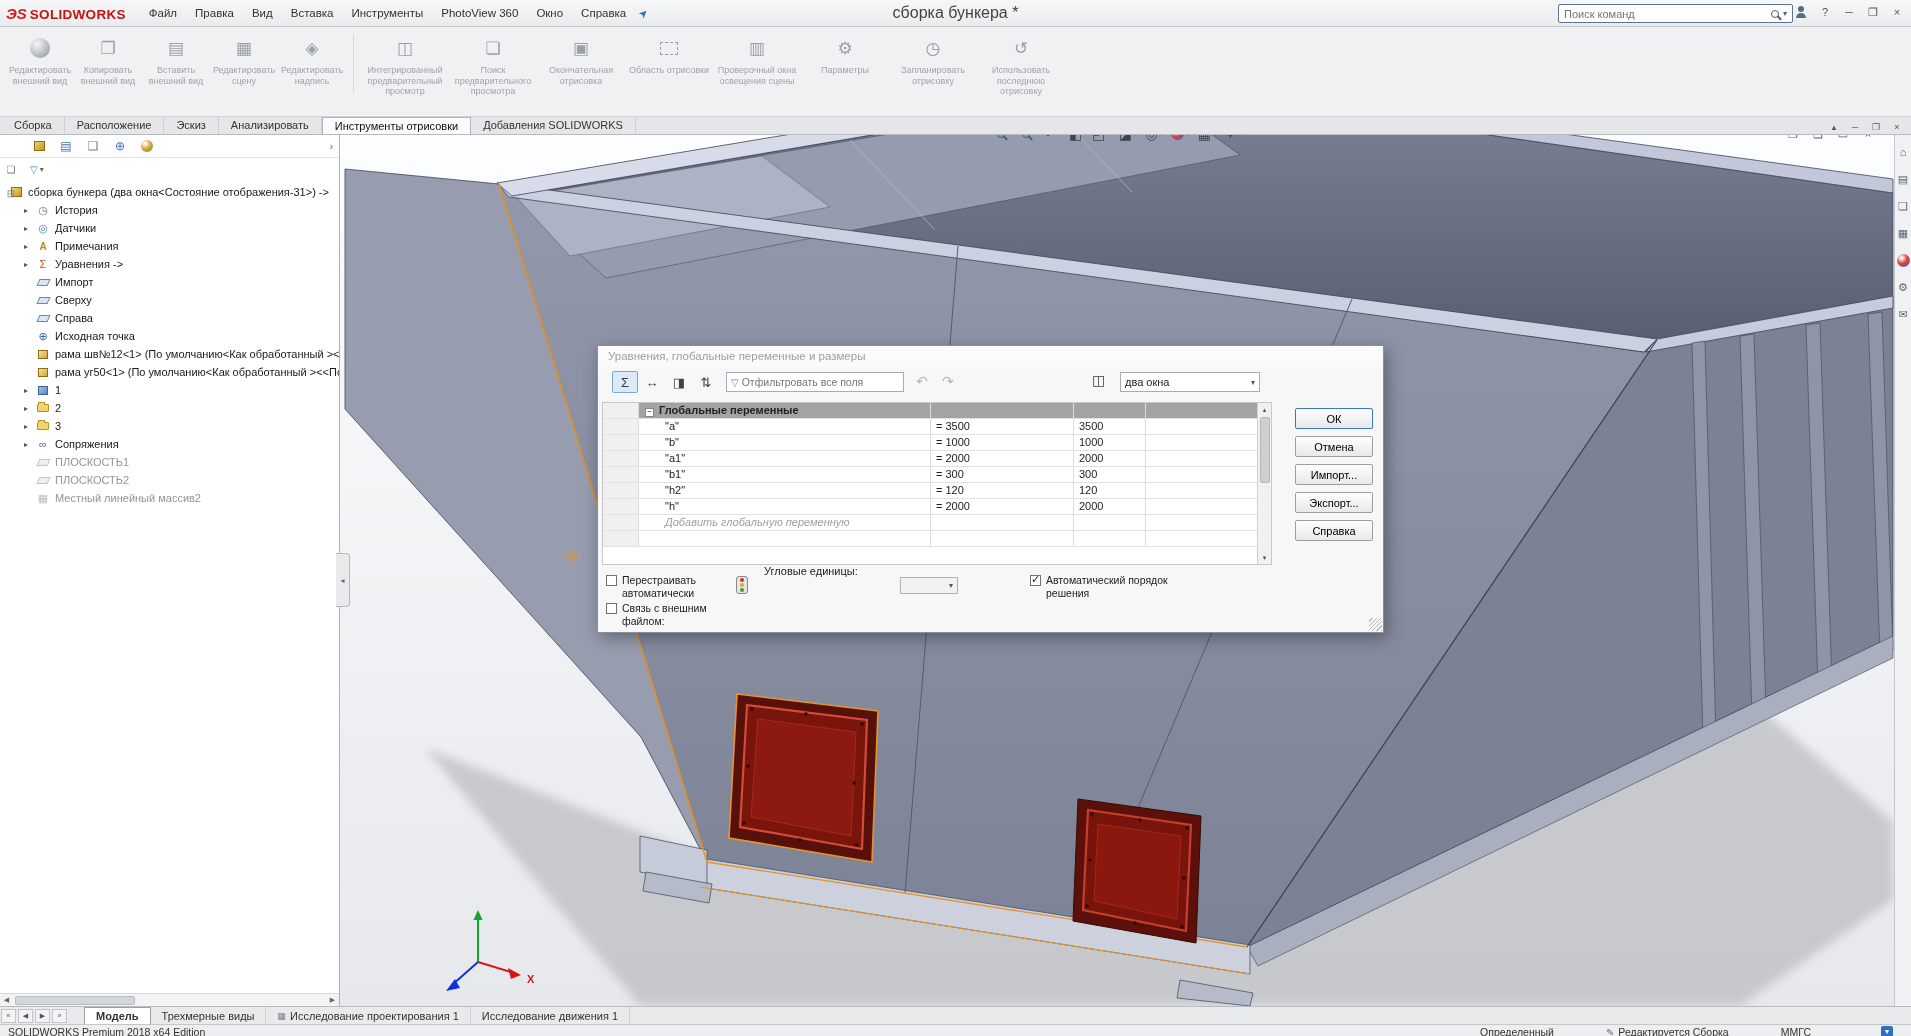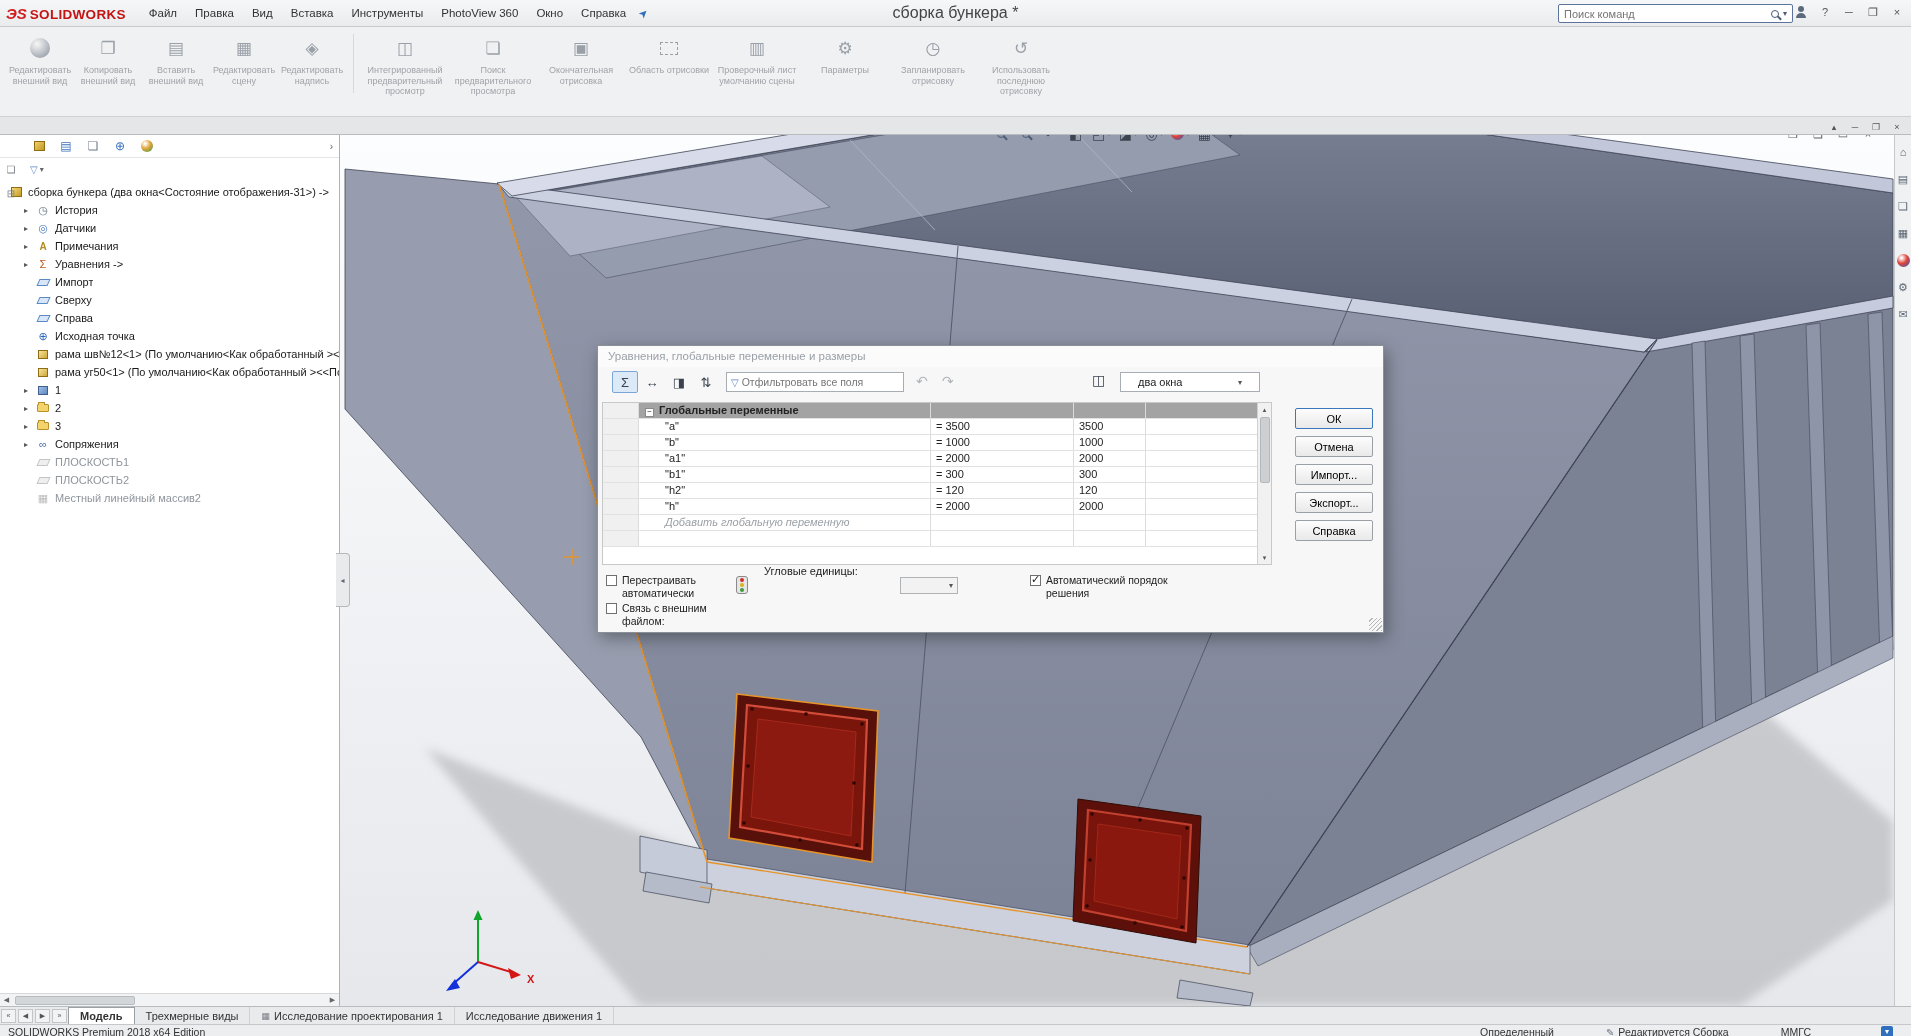"Проверочный лист умолчанию сцены" div.rlabel { text: лист умолчанию -> окна освещения }
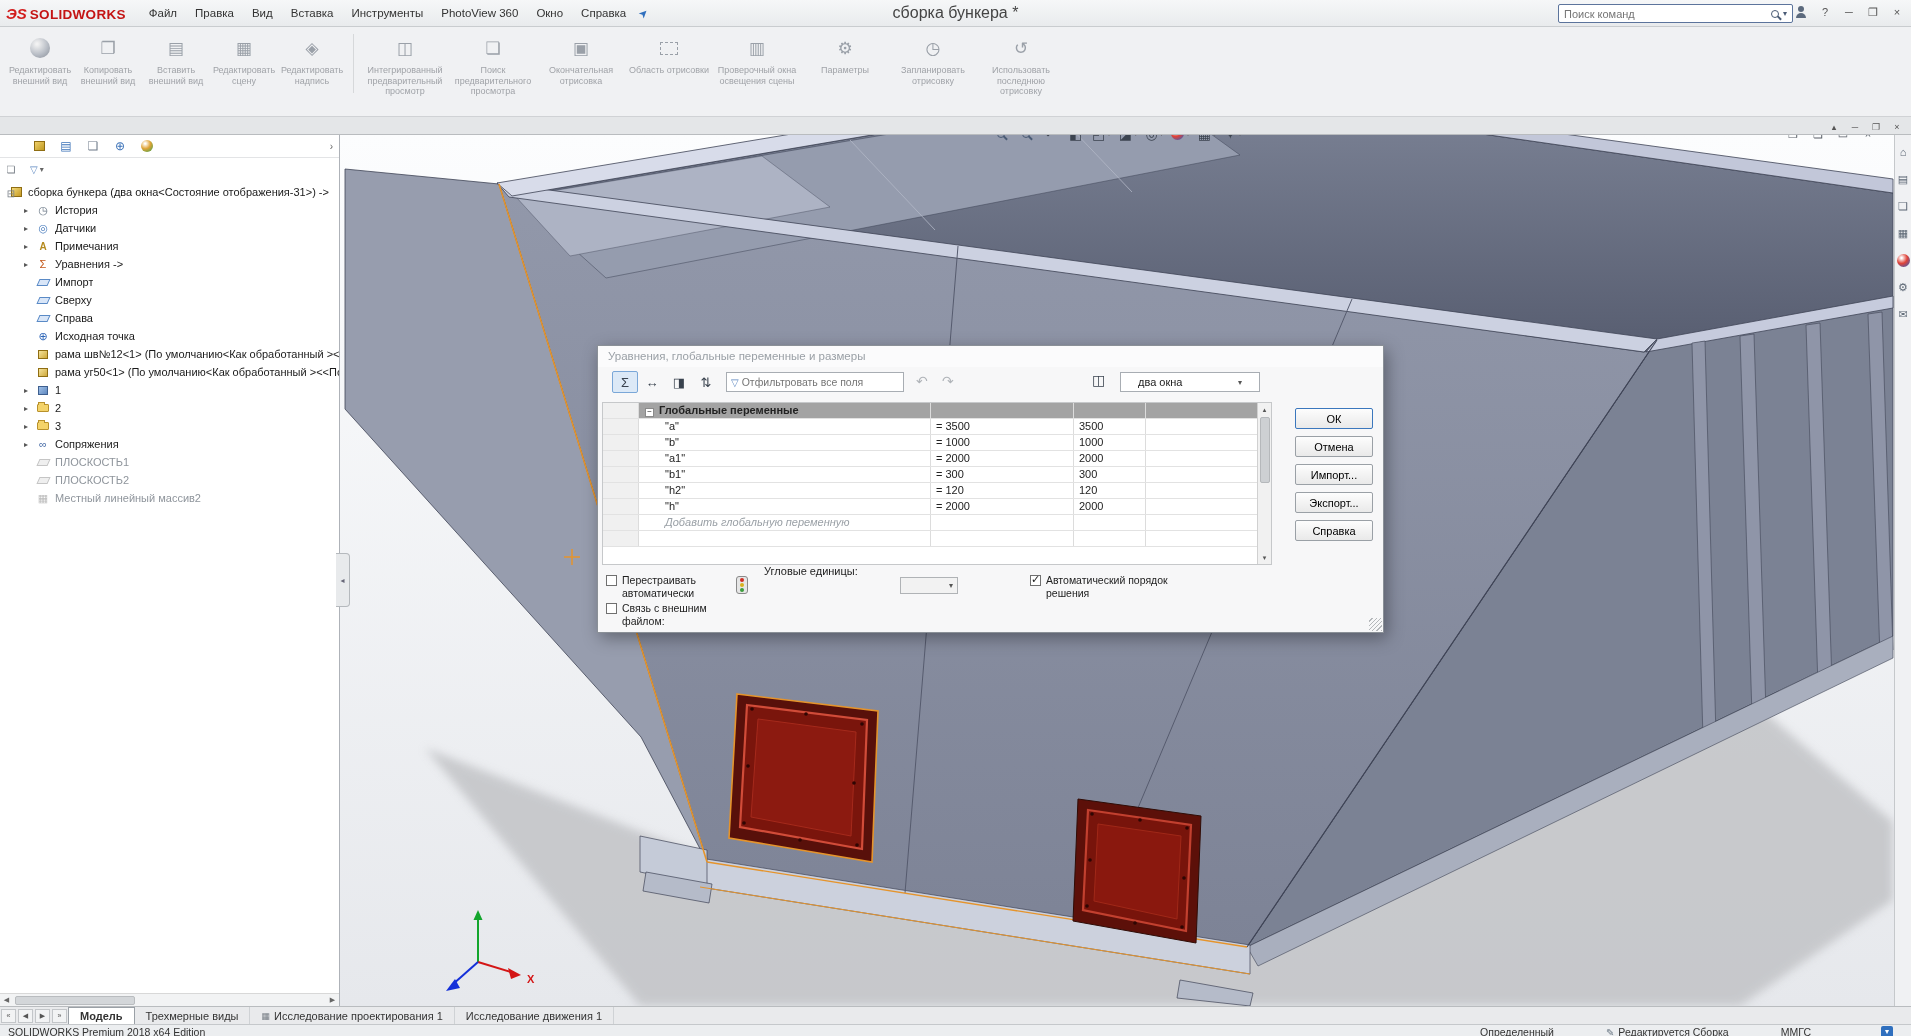"Сборка" div { html: none -> <div> <div>Сборка</div> <div>Расположение</div> <div>Эскиз</div> <div>Анализировать</div> <div>Инструменты отрисовки</div> <div>Добавления SOLIDWORKS</div> </div> }
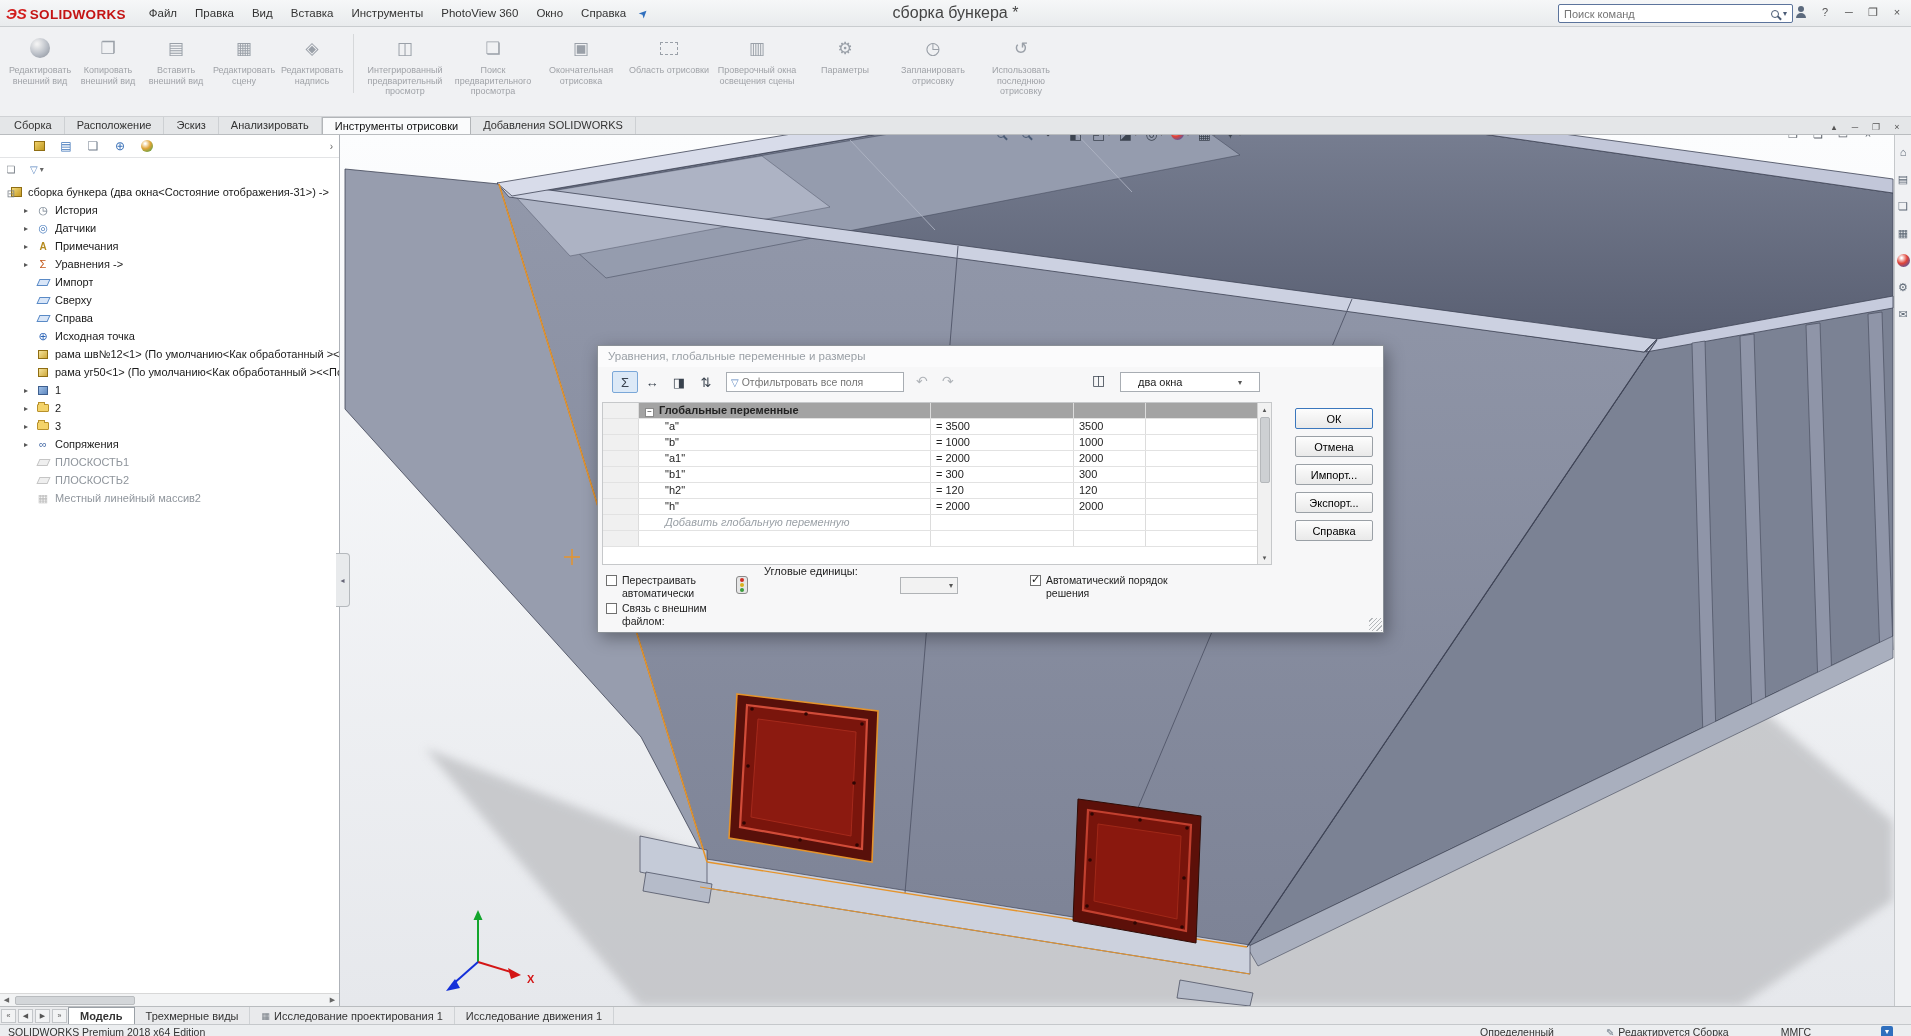"два окна" .cfg-dd { padding: 0 17px -> 0 4px }
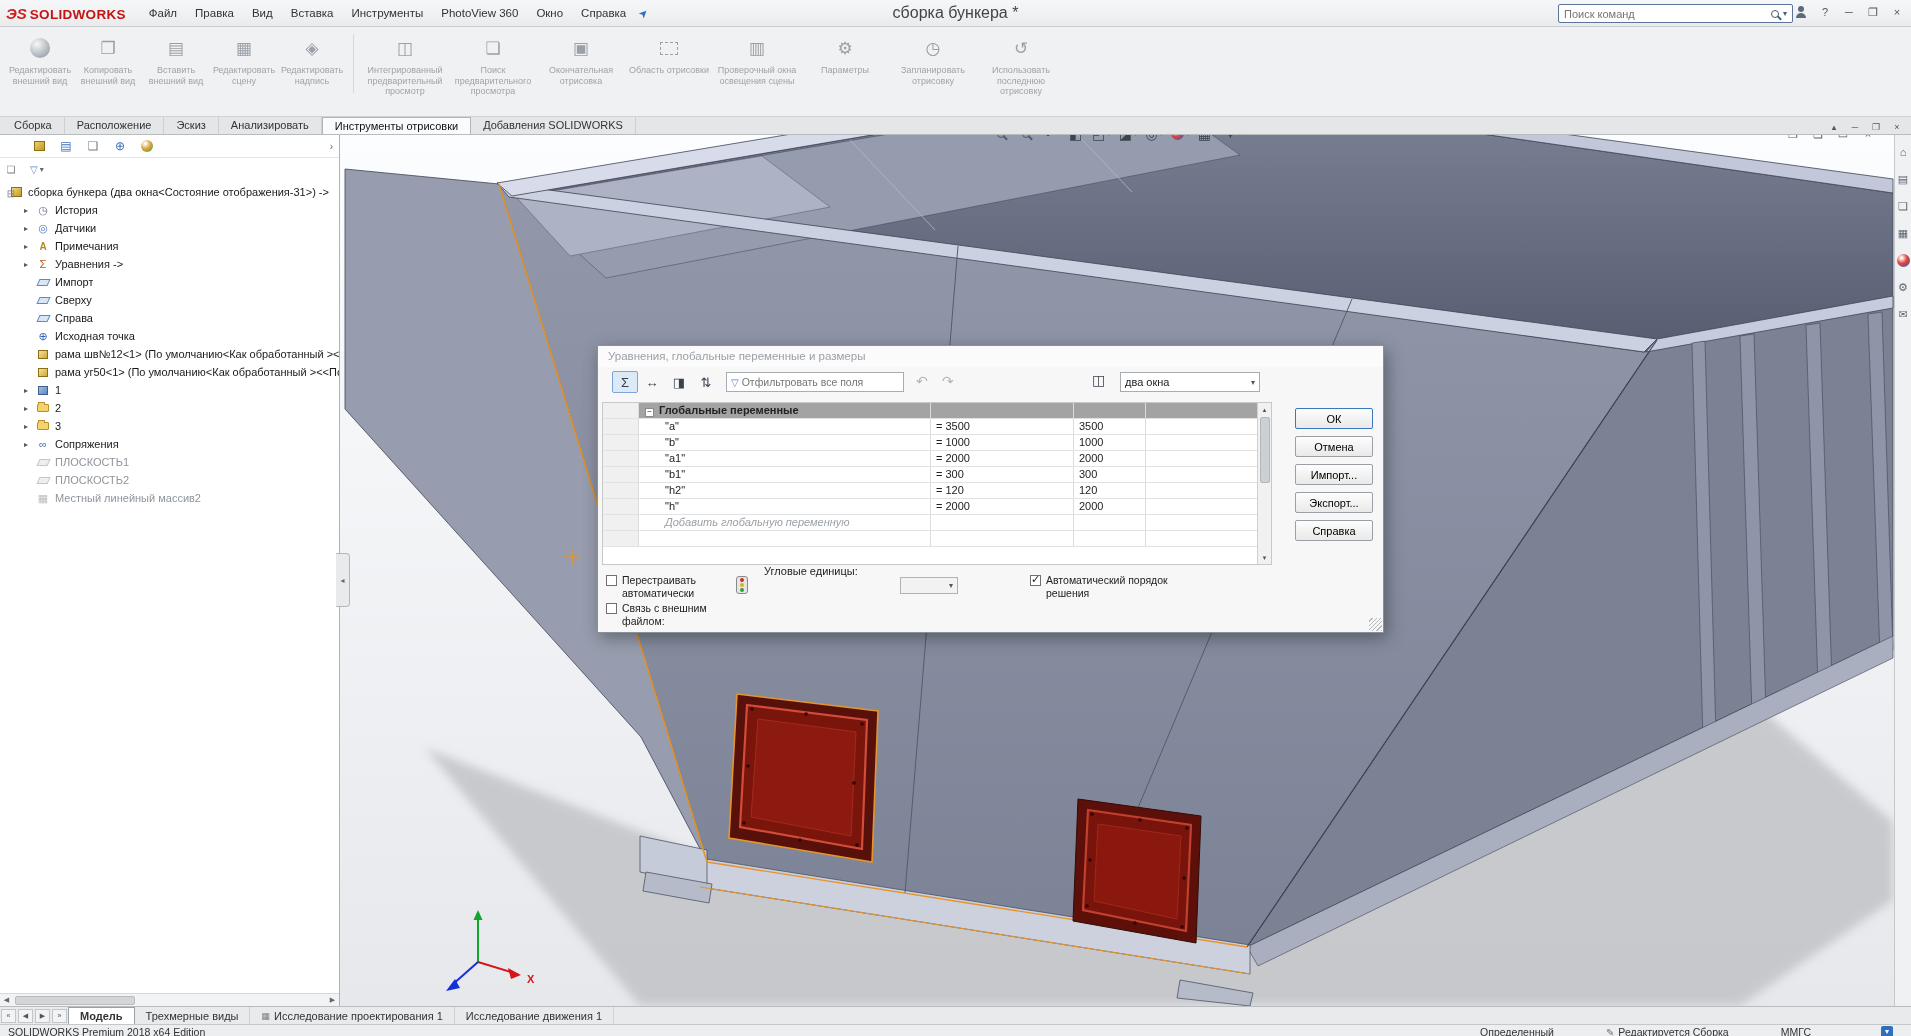"Модель" div { margin-left: 0 -> 16px }
